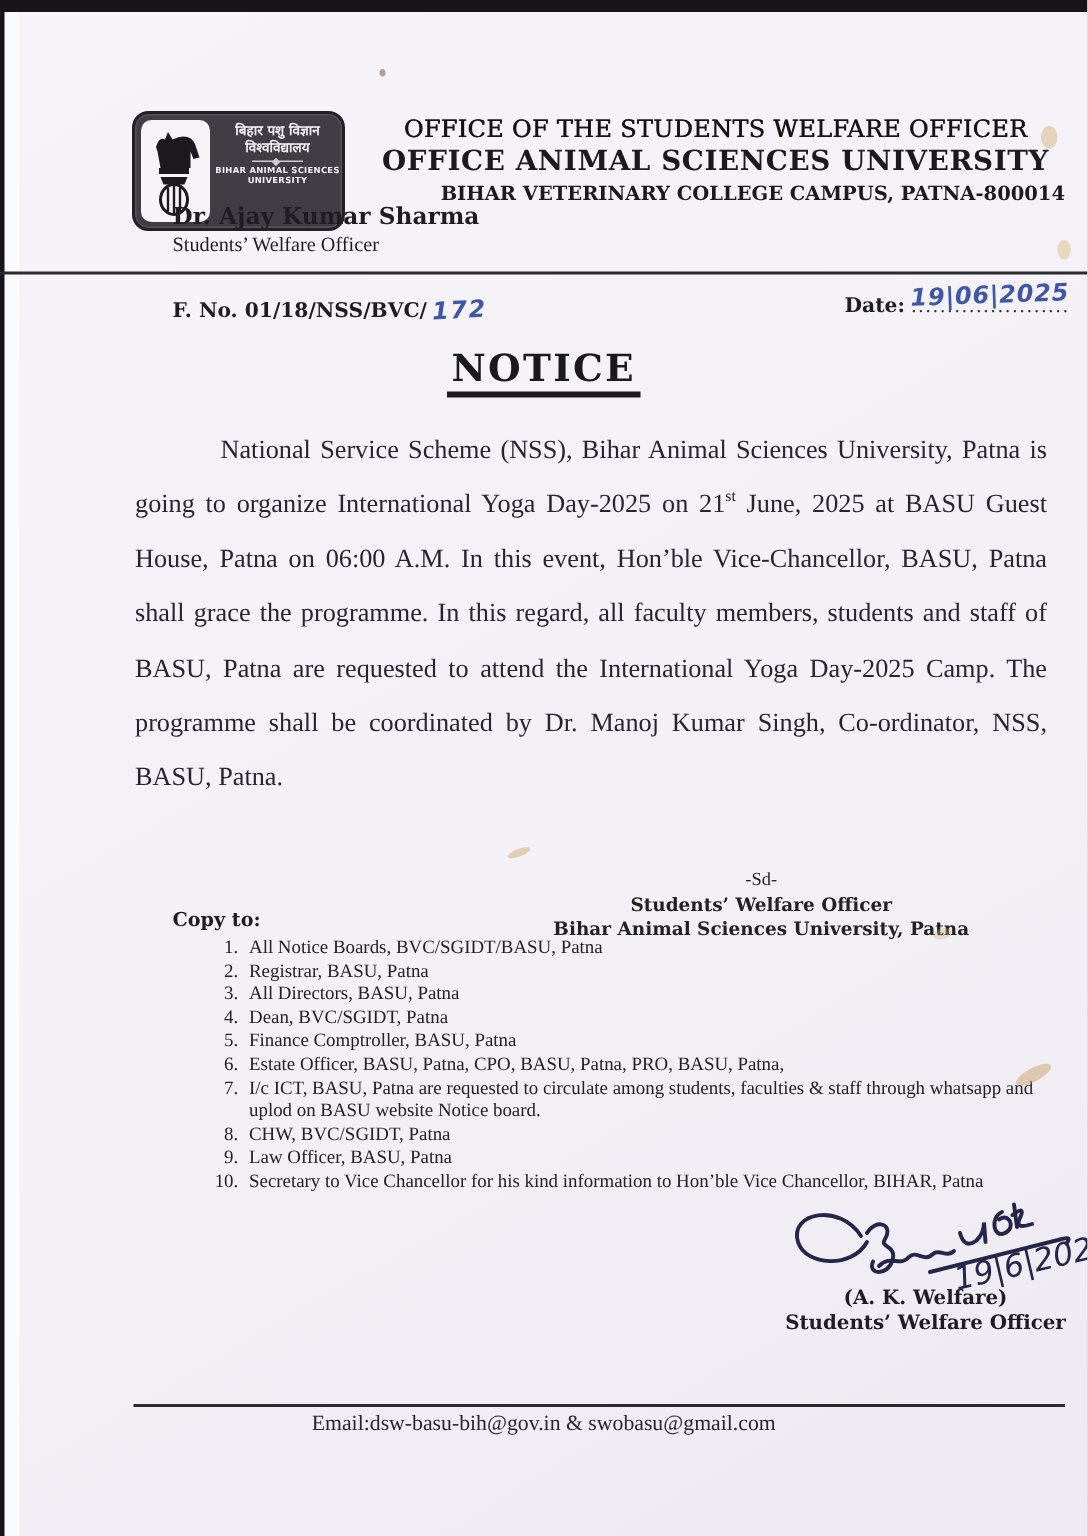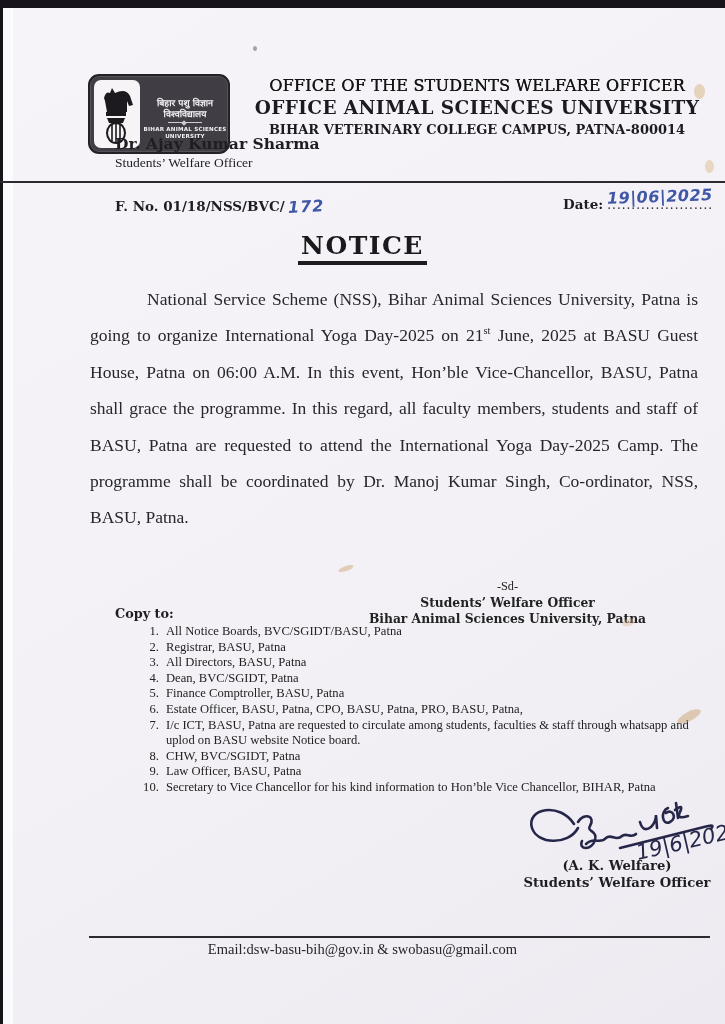"बिहार पशु विज्ञान" .logo-right { padding-top: 22px -> 7px }
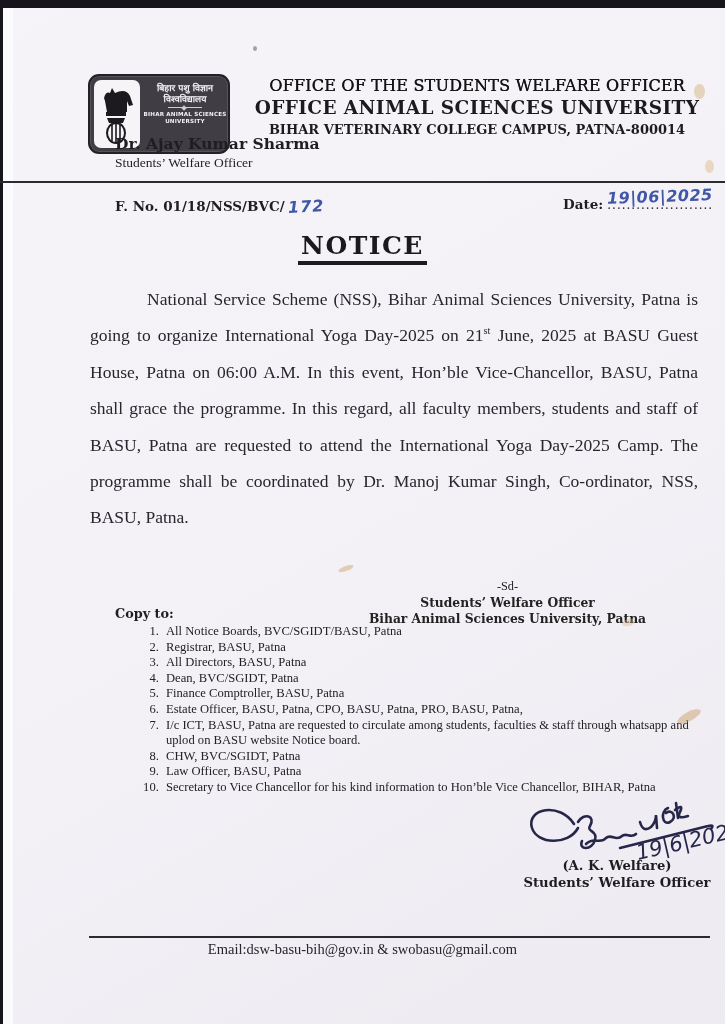"BIHAR VETERINARY COLLEGE CAMPUS," .campus-line { text-align: none -> right }
